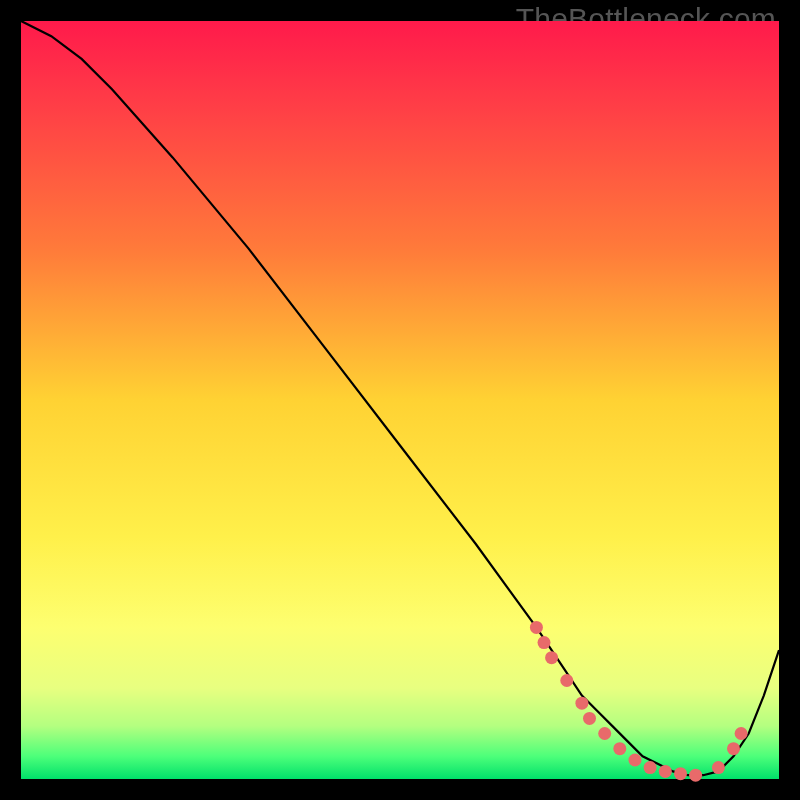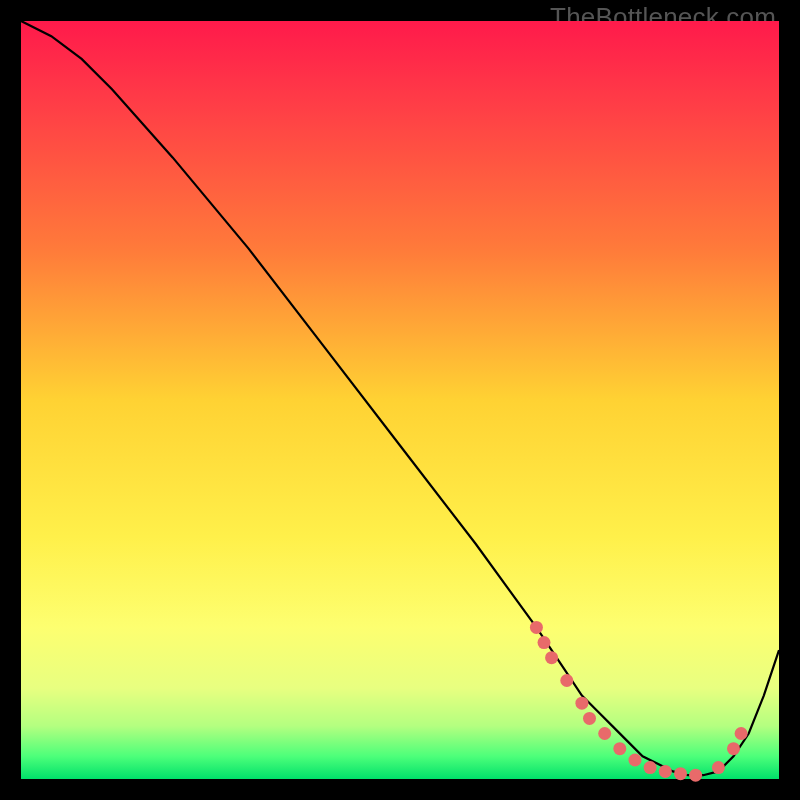"TheBottleneck.com" .watermark { font-size: 26px -> 30px }
